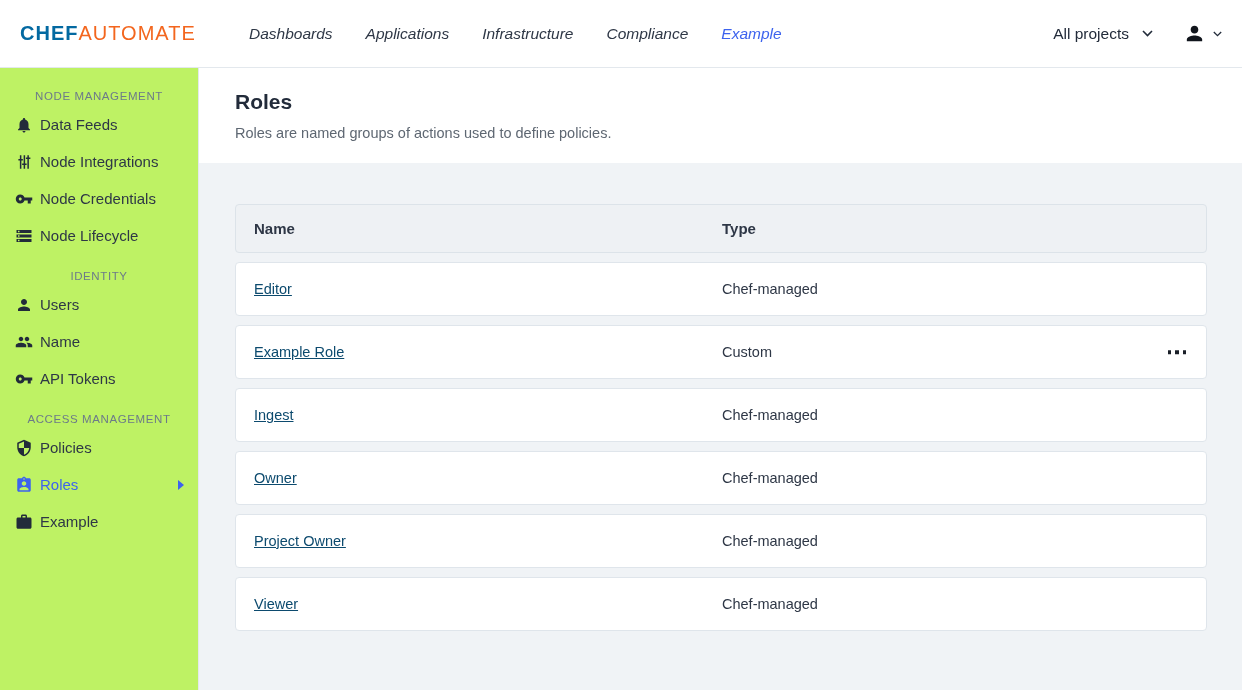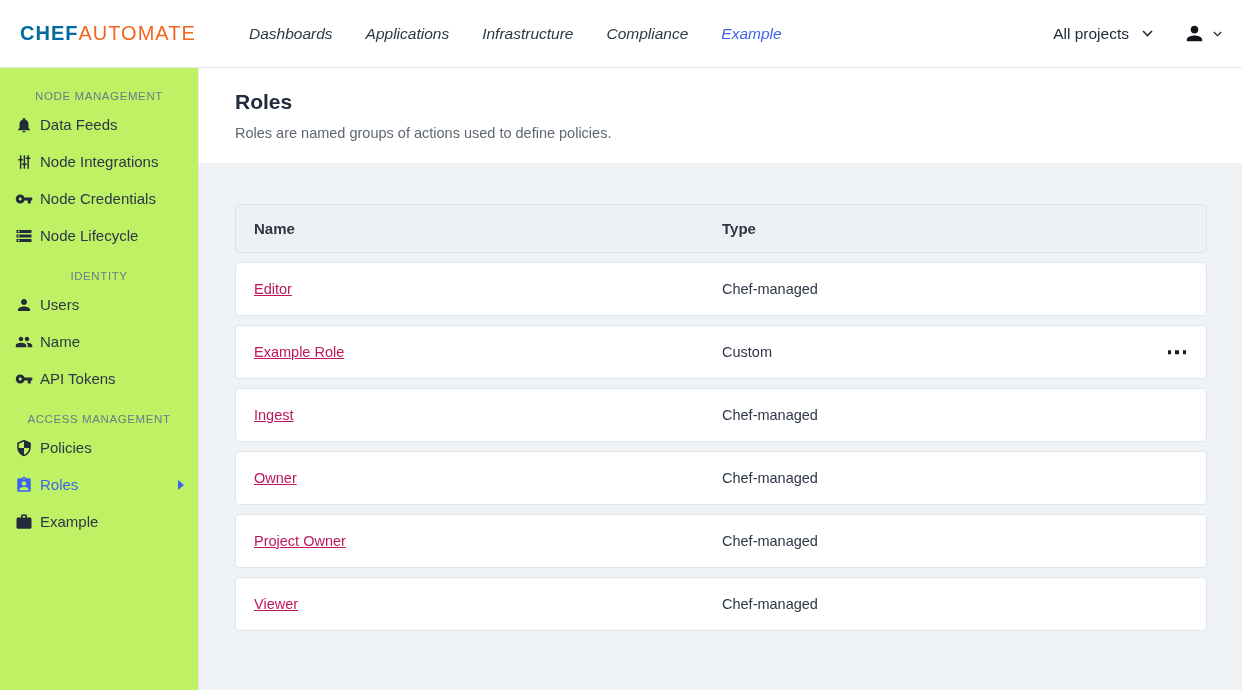"Editor" .role-link { color: #be185d -> #0c4a6e }
